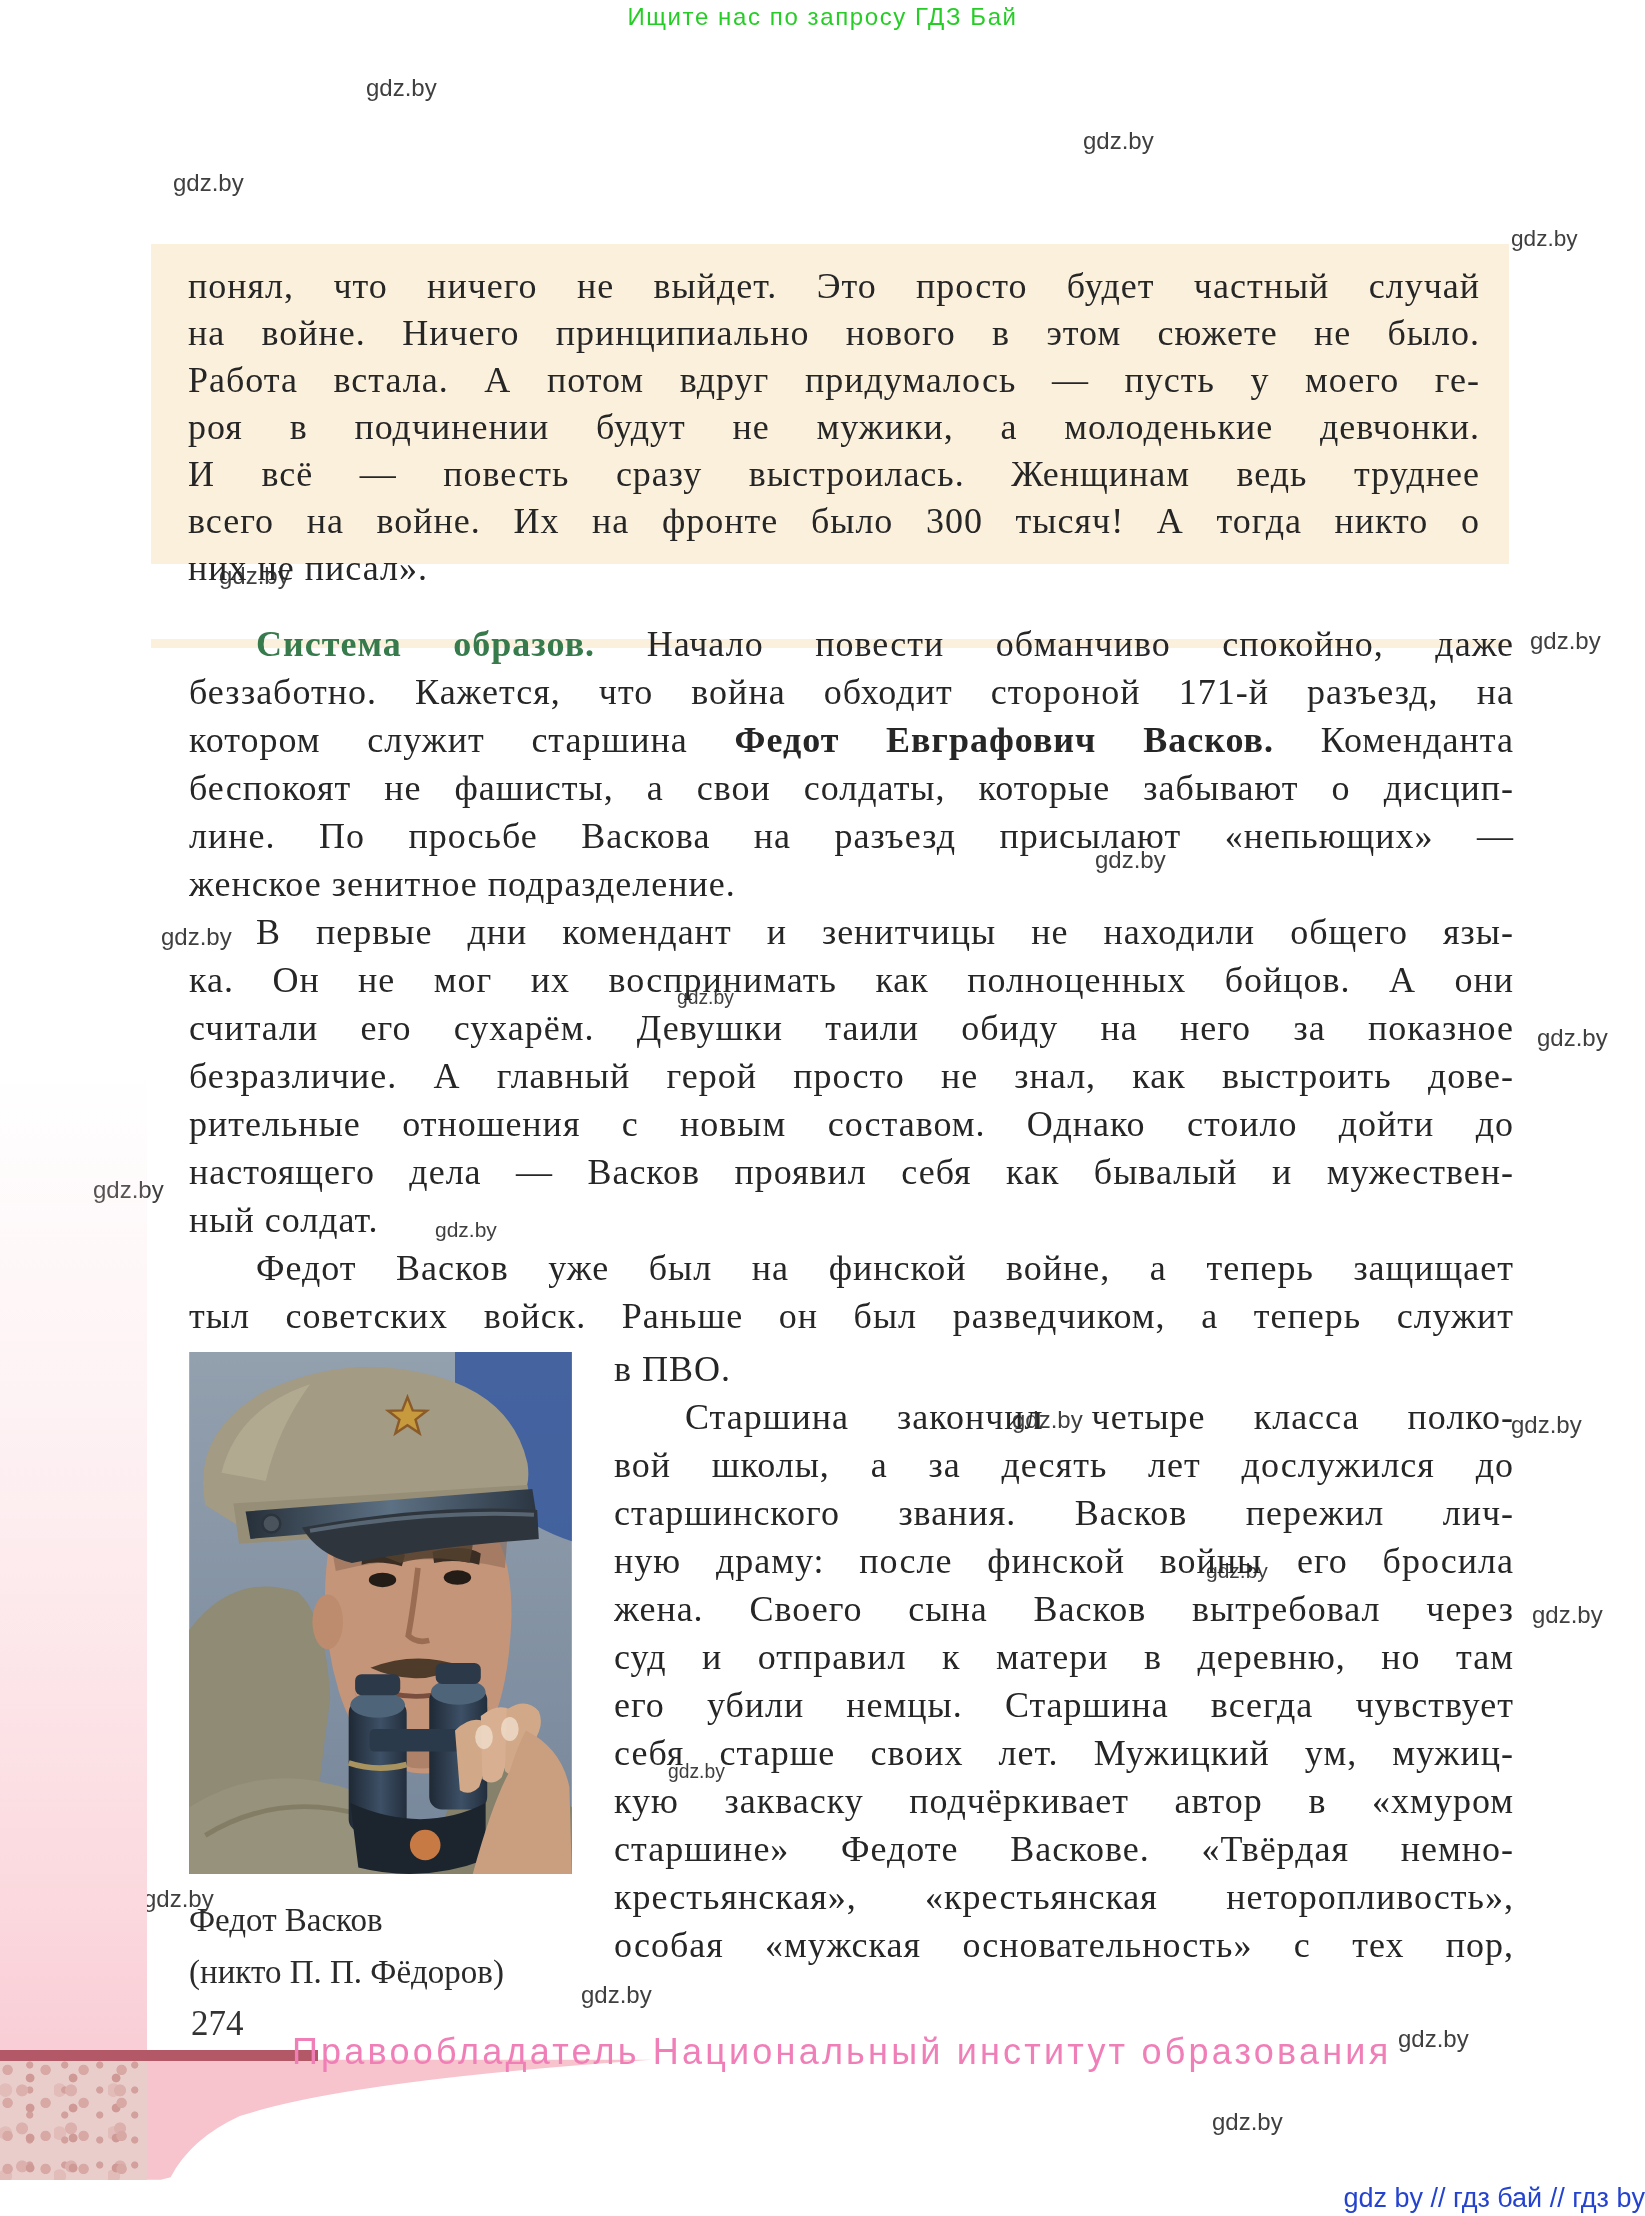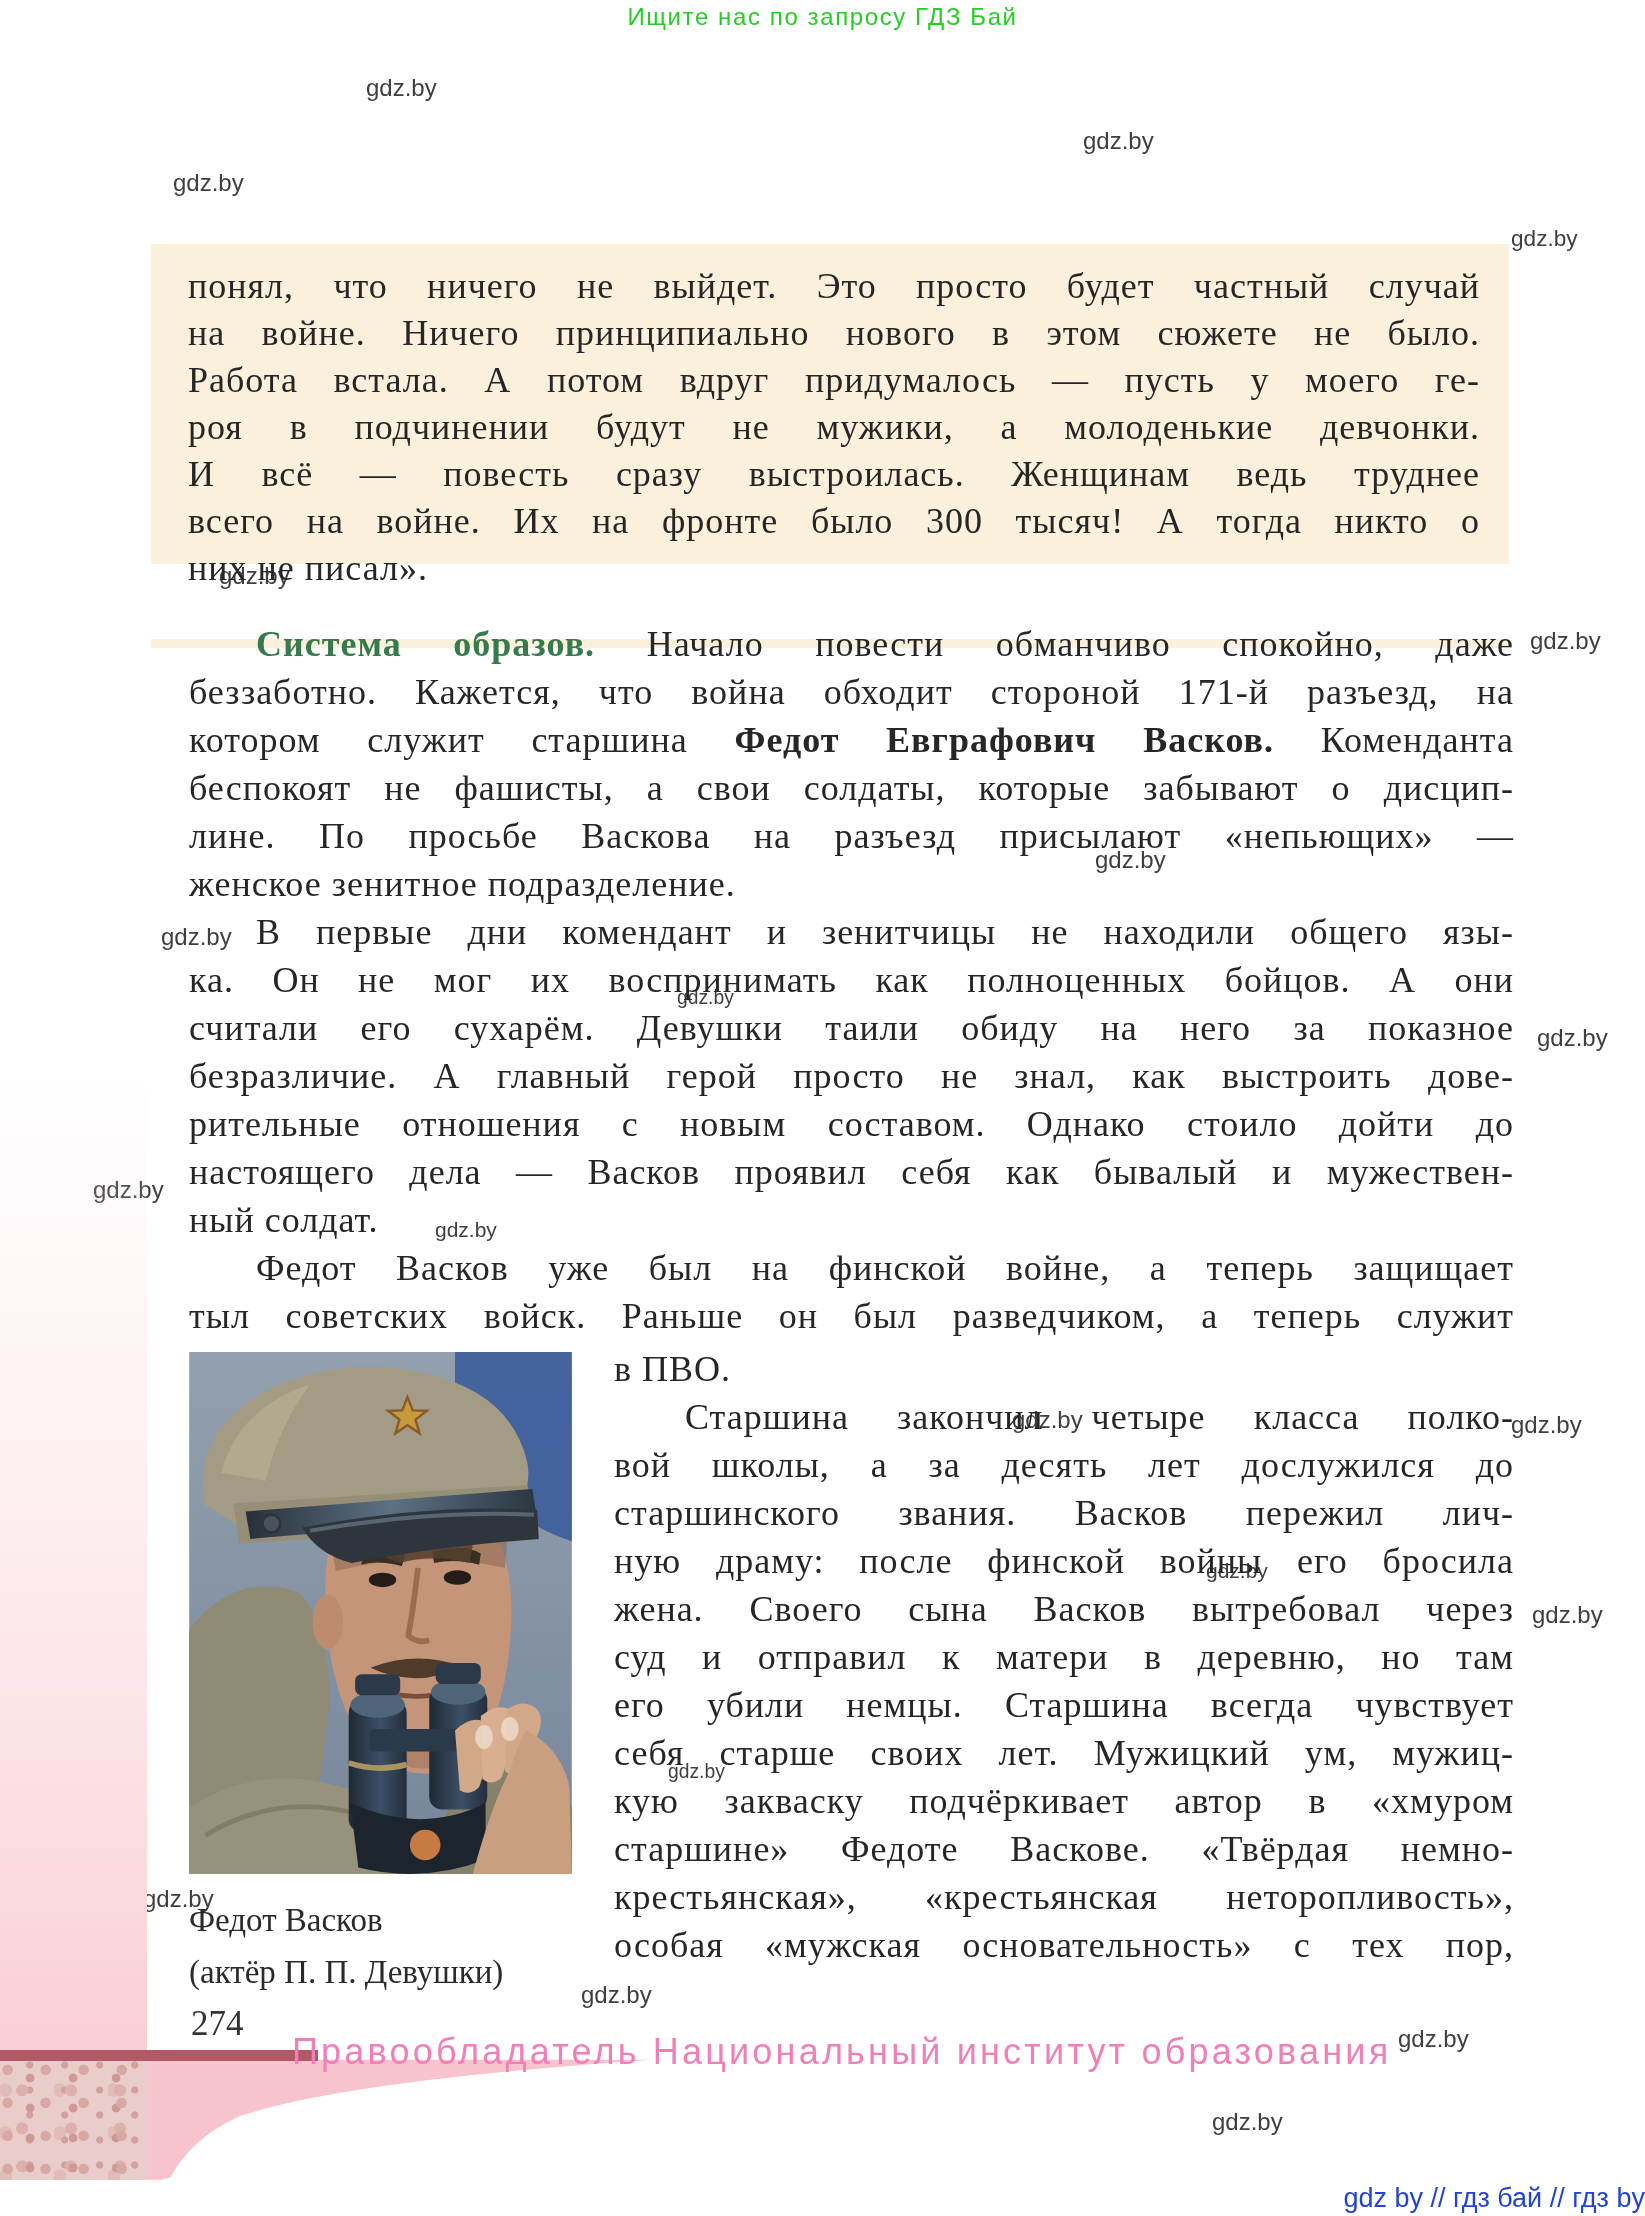"(актёр П. П. Девушки)" div { text: актёр П. П. Девушки -> никто П. П. Фёдоров }
